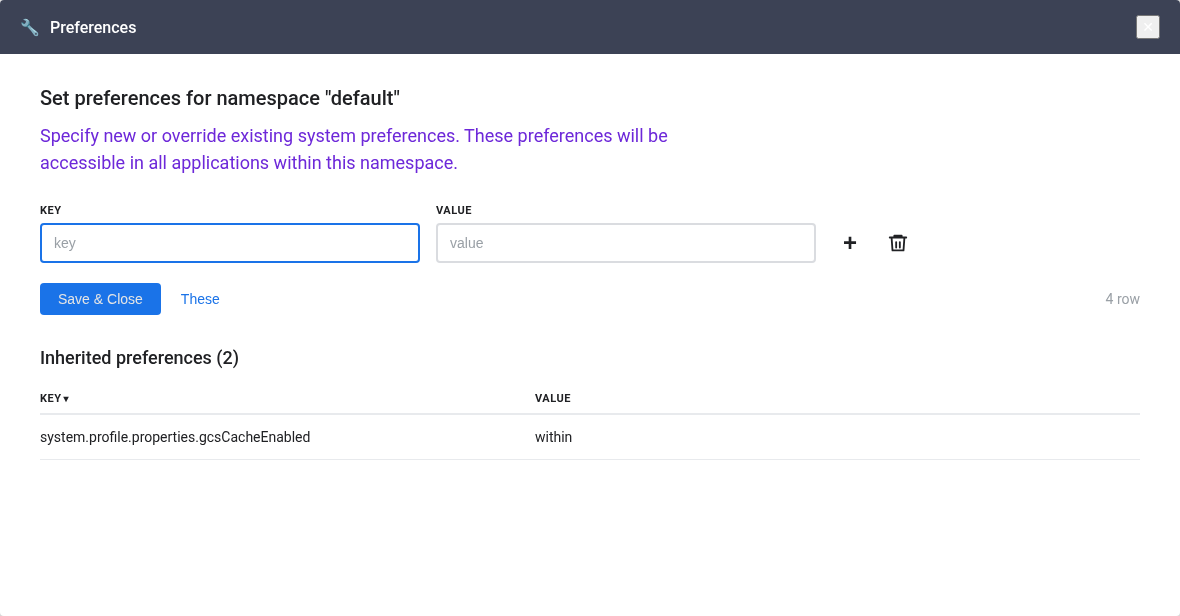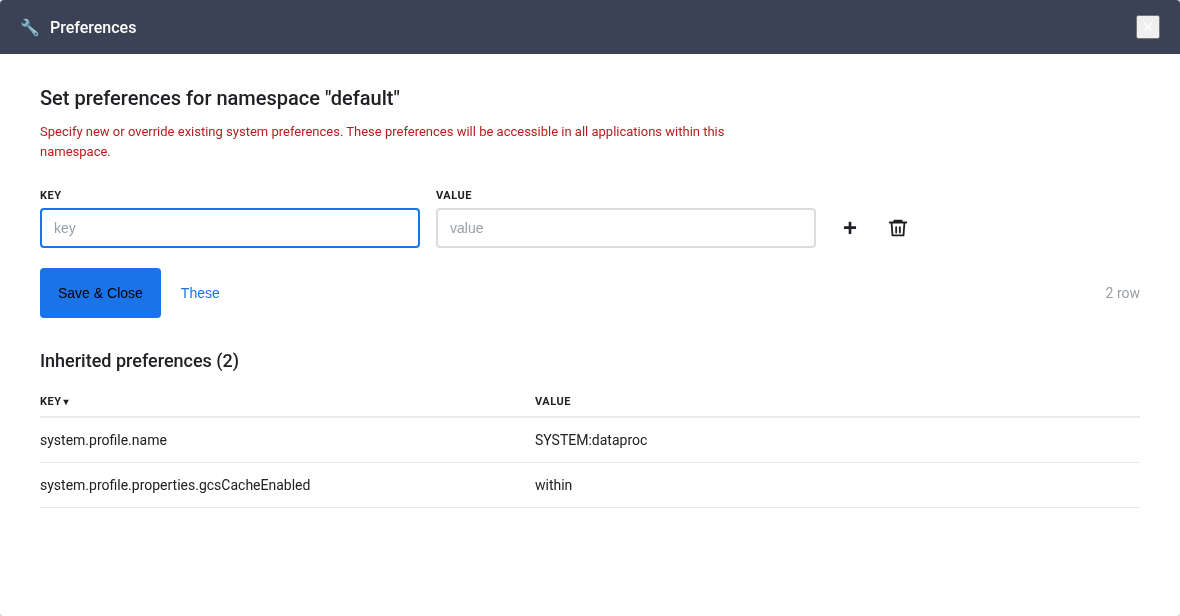"Specify new or override existing" .section-description { color: #b91c1c -> #6d28d9; font-size: 13px -> 18px }
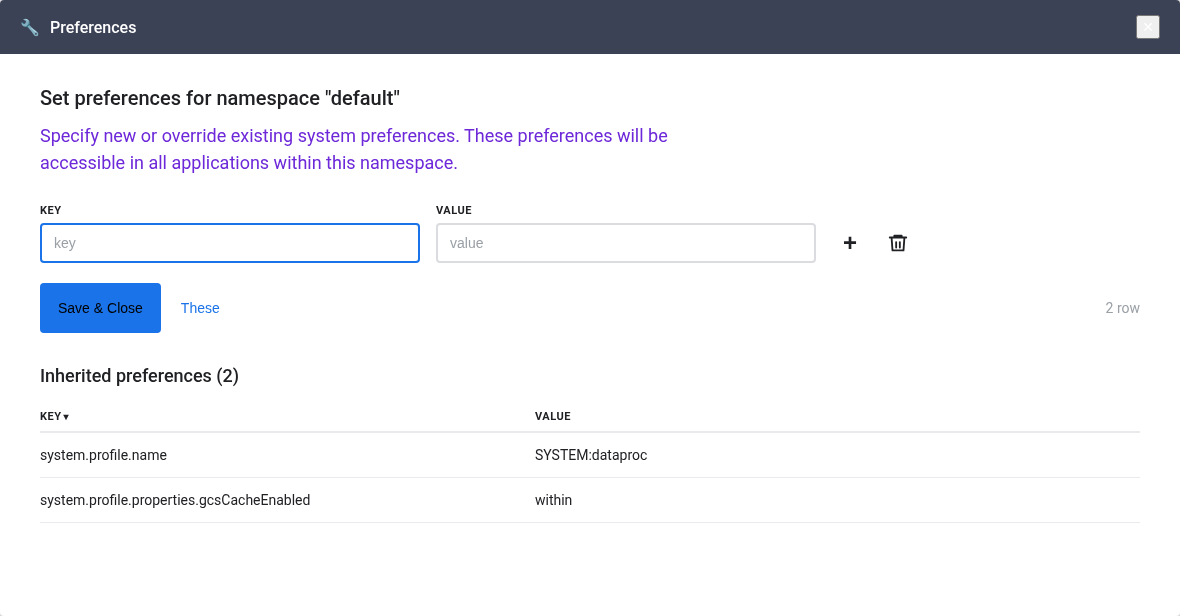"Save & Close" .btn-save { color: #000000 -> #e5e5e5; height: 50px -> 32px }
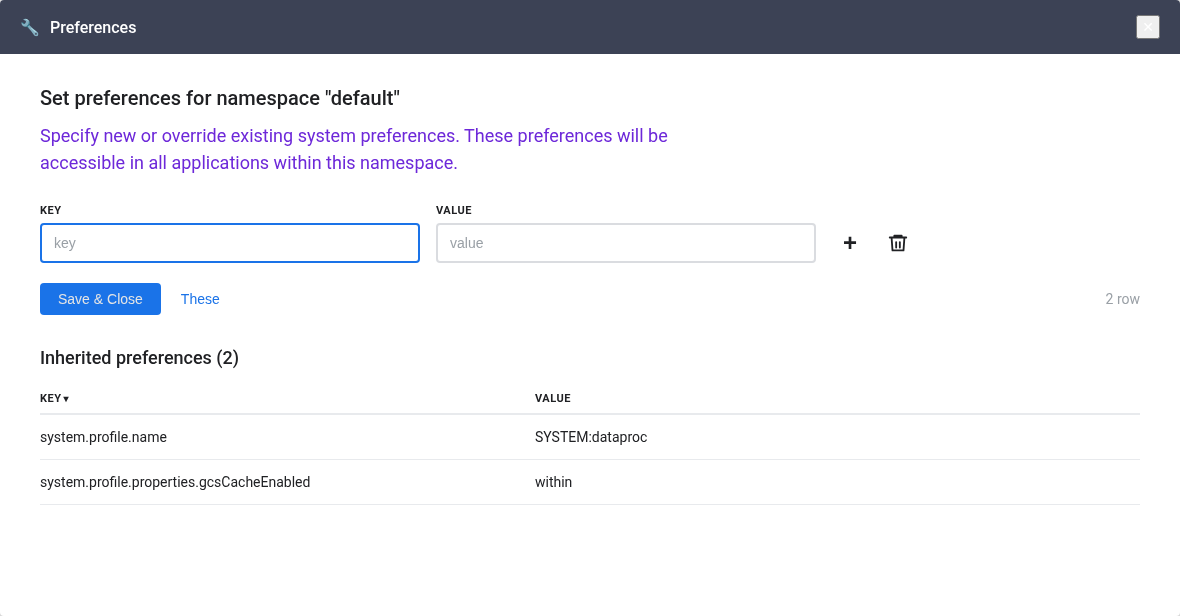"2 row" span.row-count { text: 2 -> 4 }
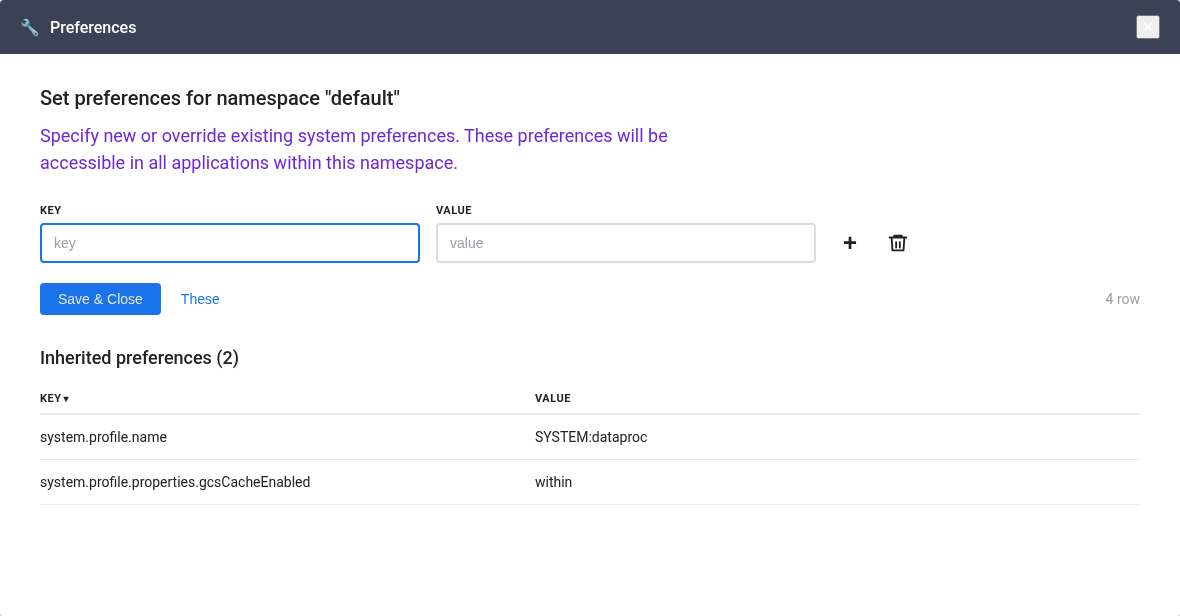"system.profile.name" tr { html: <tr> <td>system.profile.name</td> <td>SYSTEM:dataproc</td> </tr> -> none }
